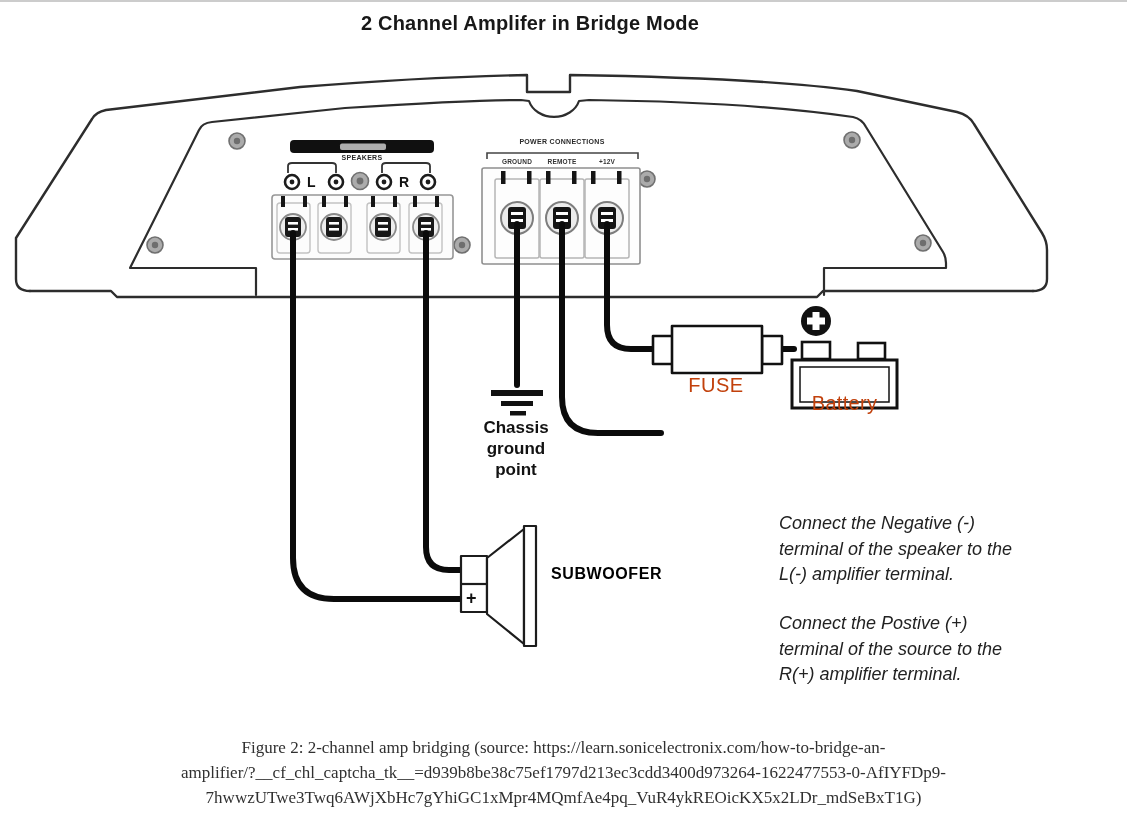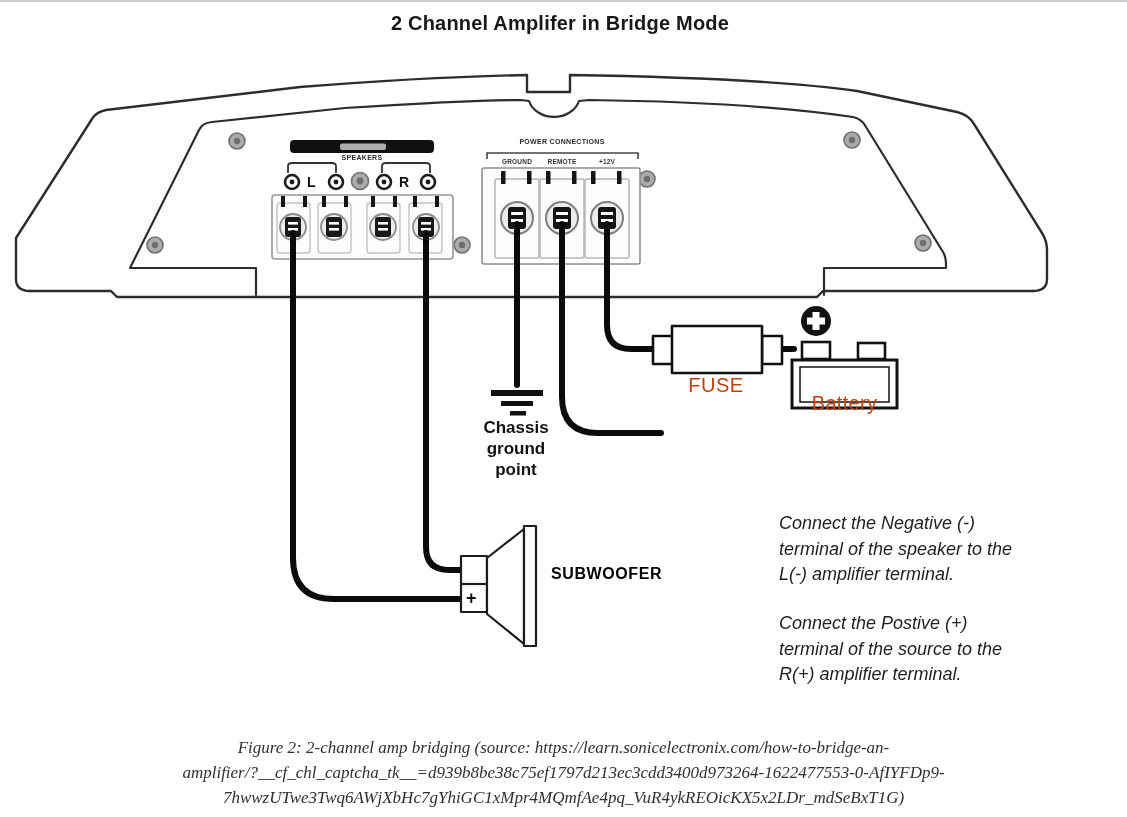"2 Channel Amplifer in Bridge" .title { padding-left: 30px -> none }
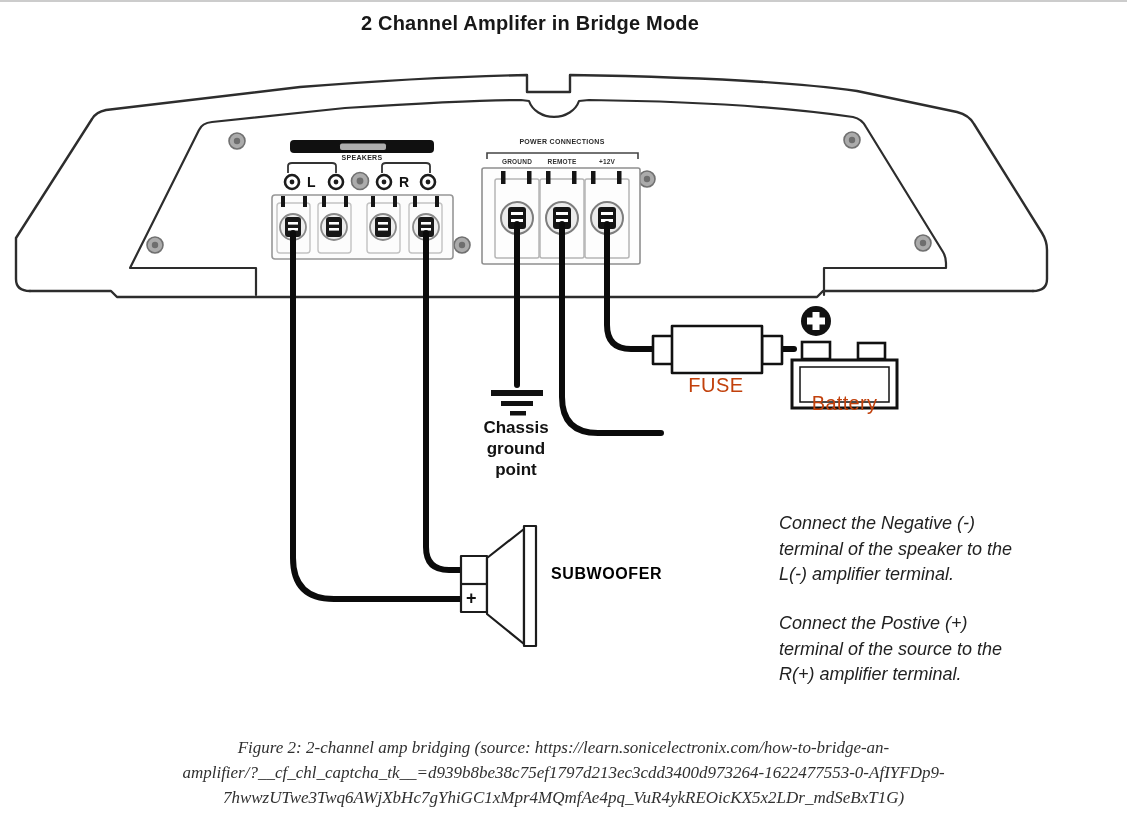"Figure 2: 2-channel amp bridging" .caption { font-style: italic -> none }
